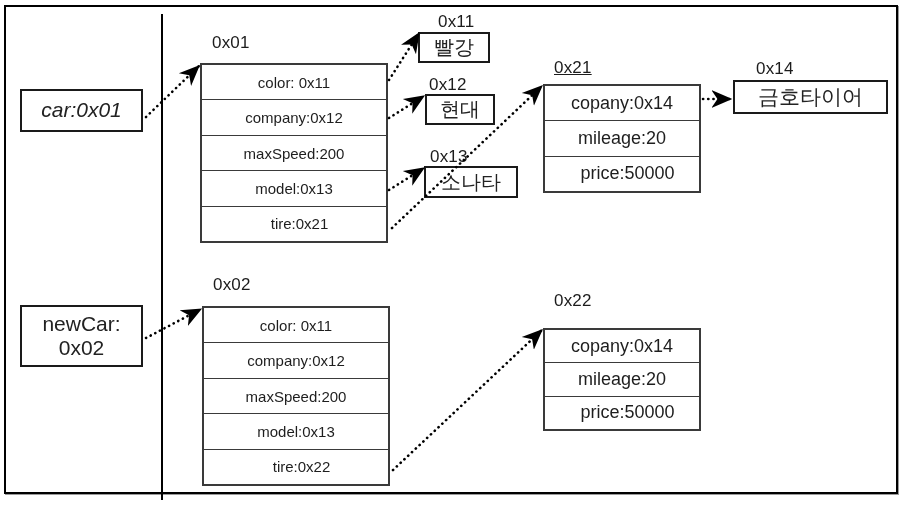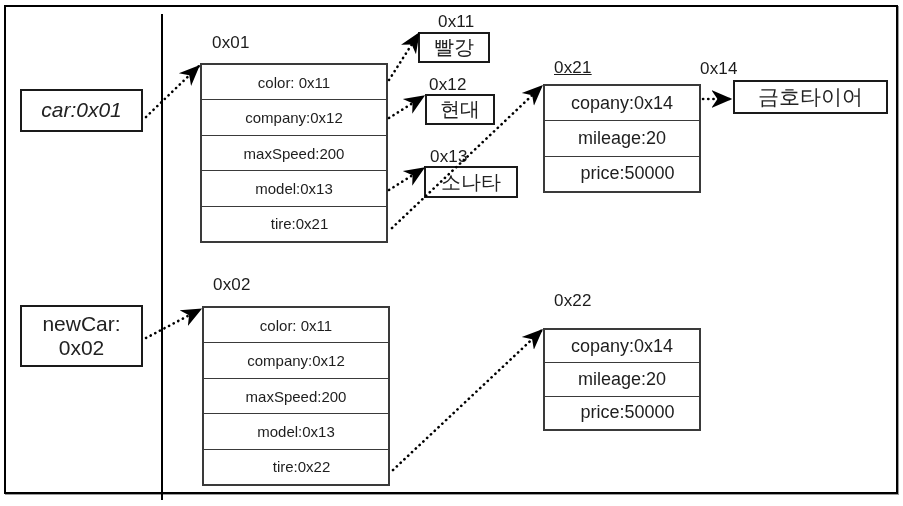"0x14" div.addr { left: 700px -> 756px }
